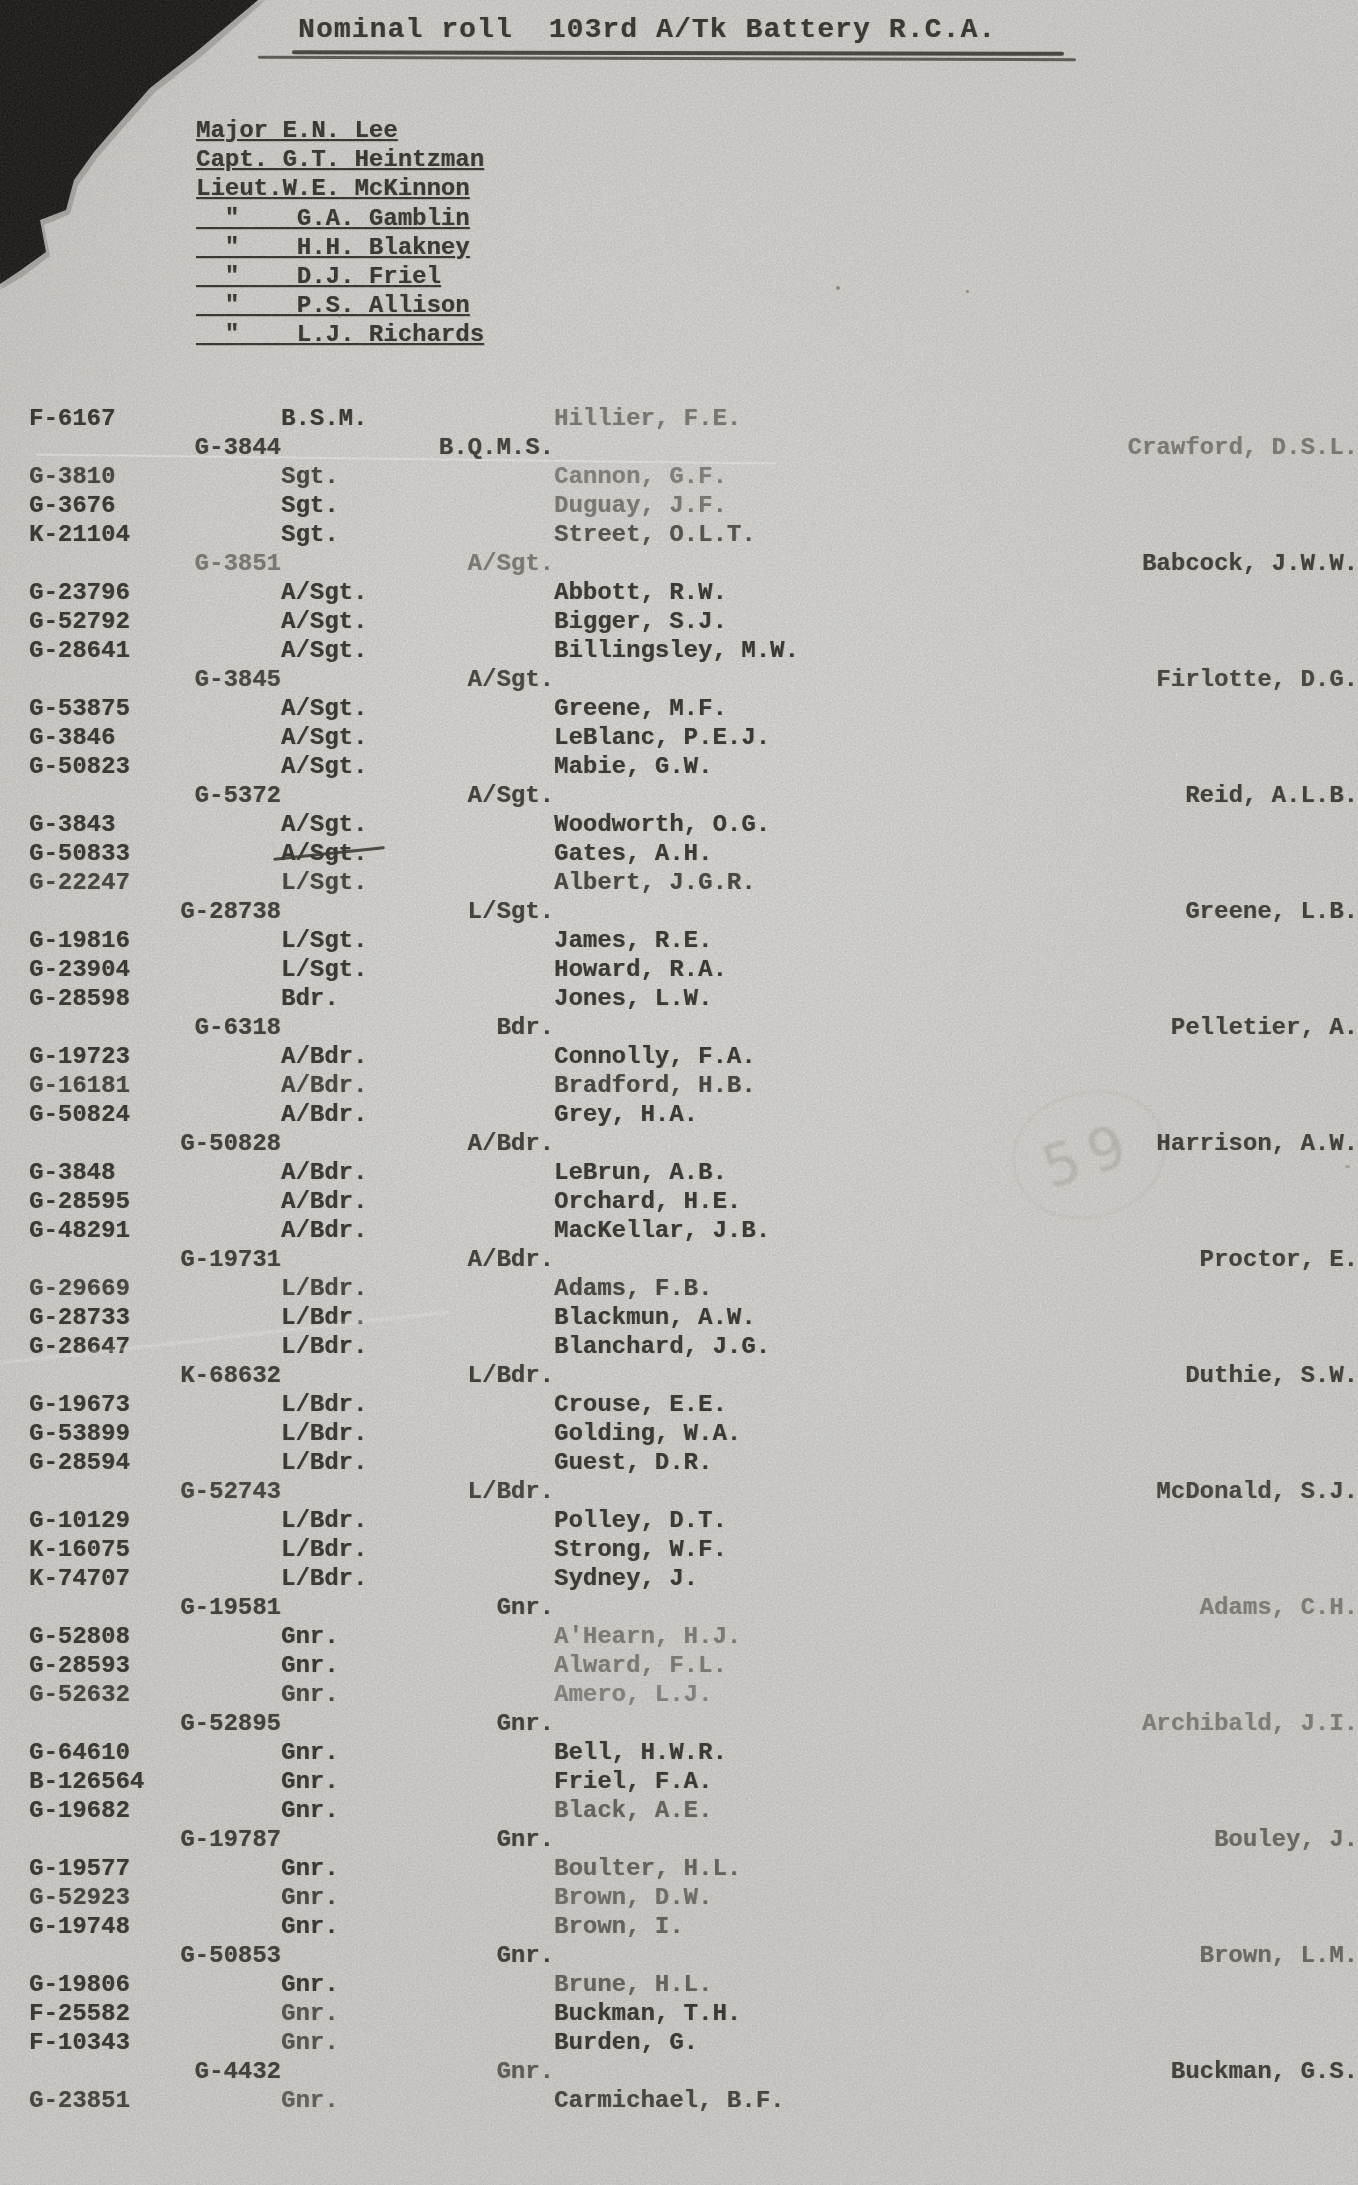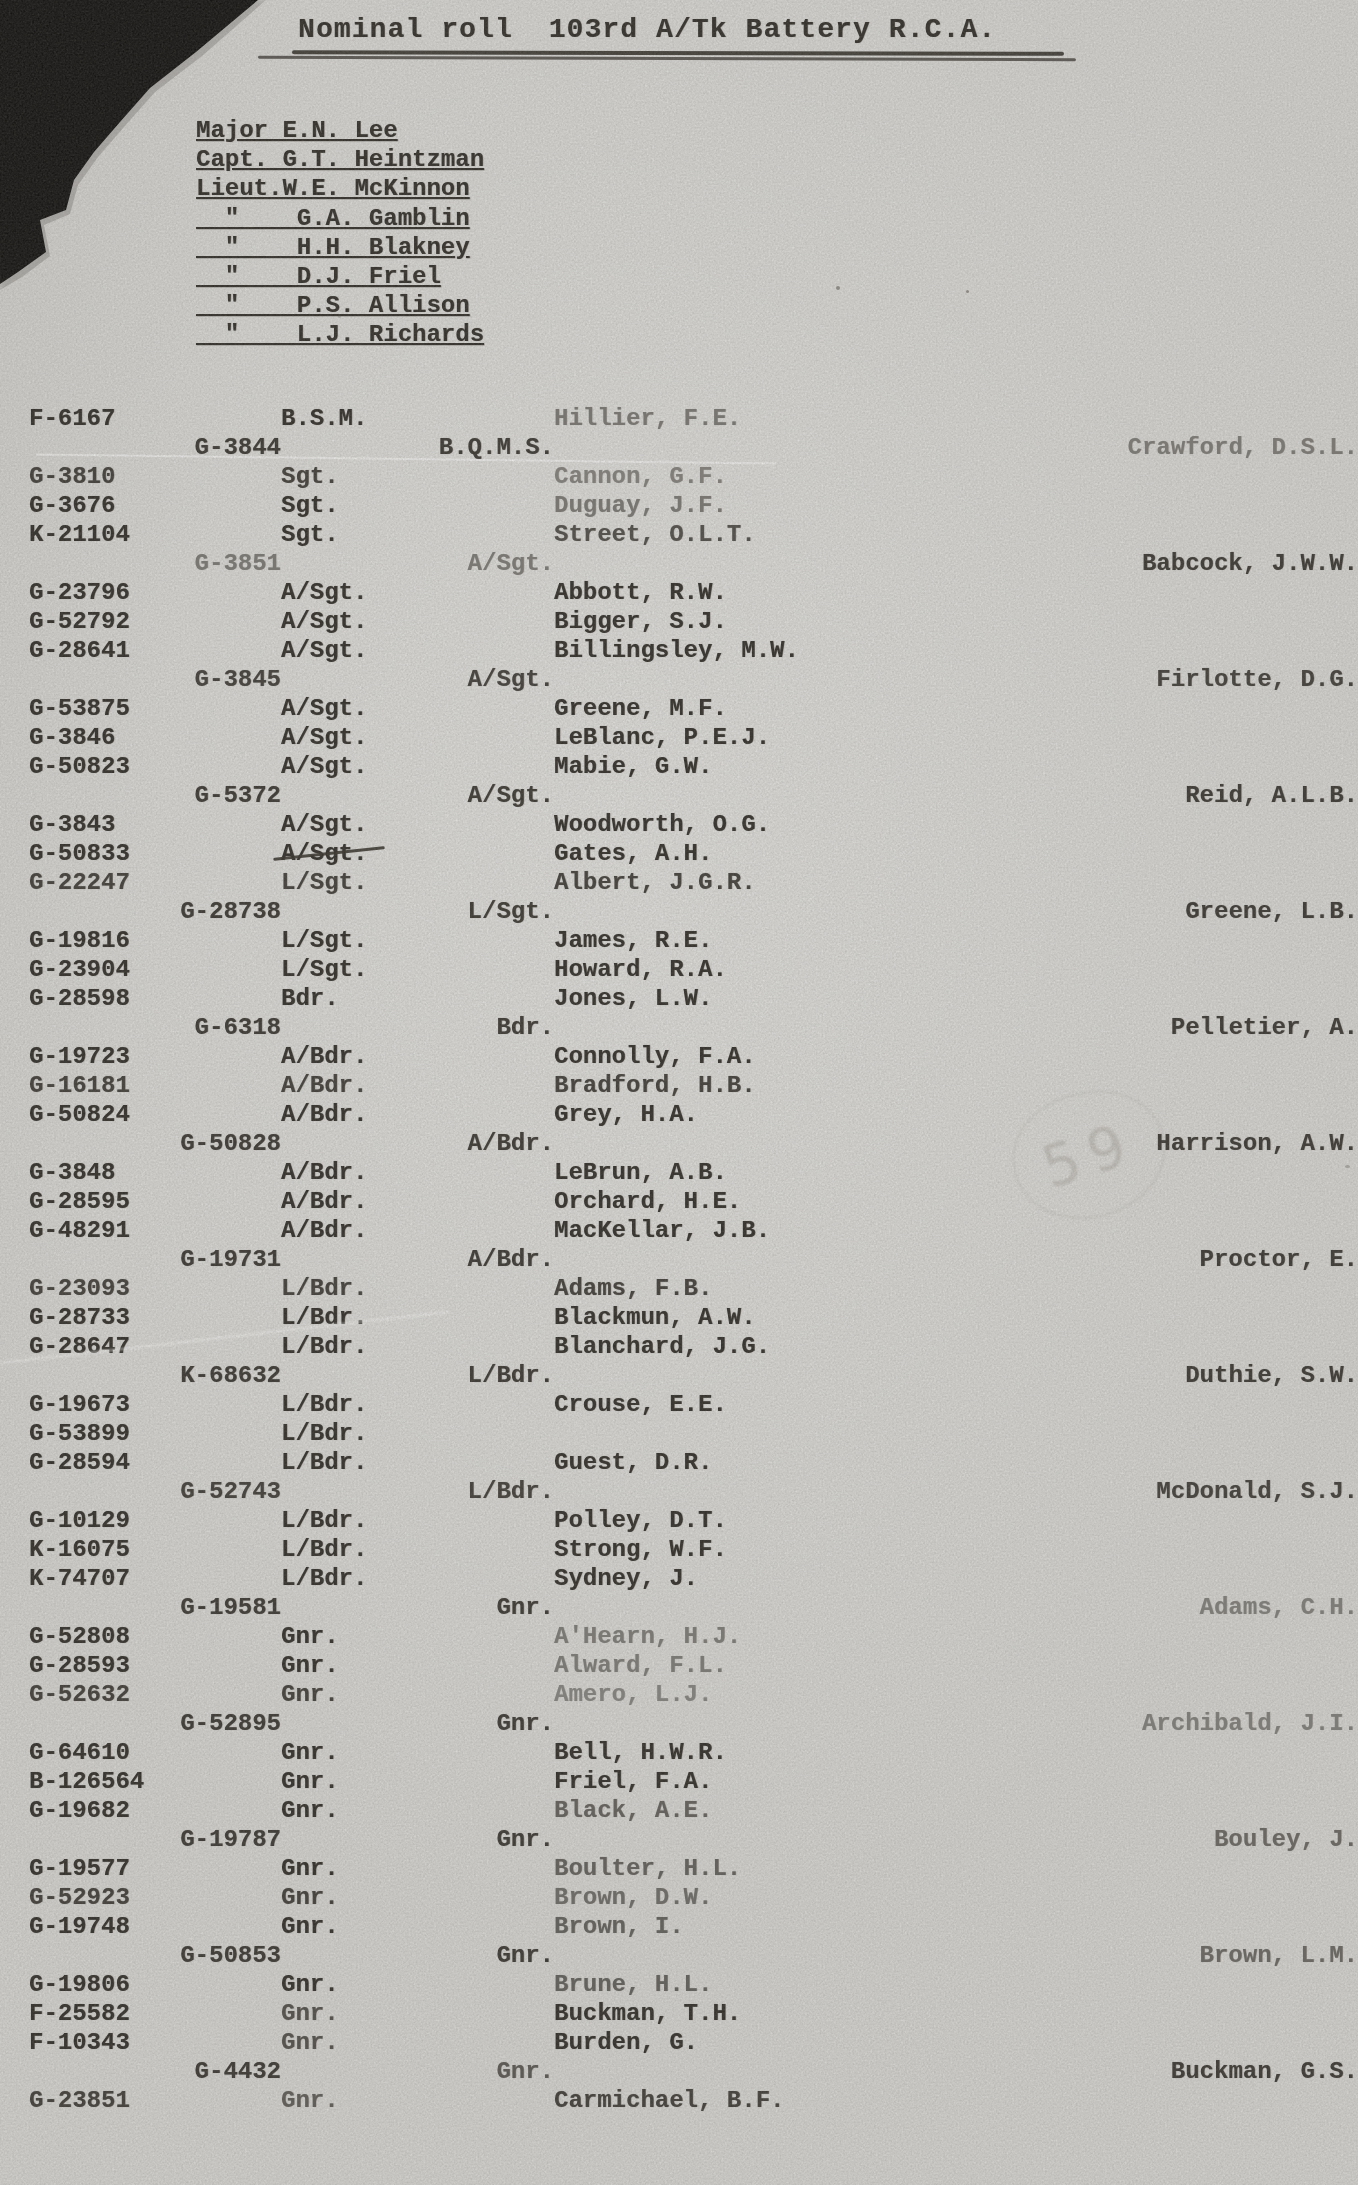"G-23093" span.num { text: G-23093 -> G-29669 }
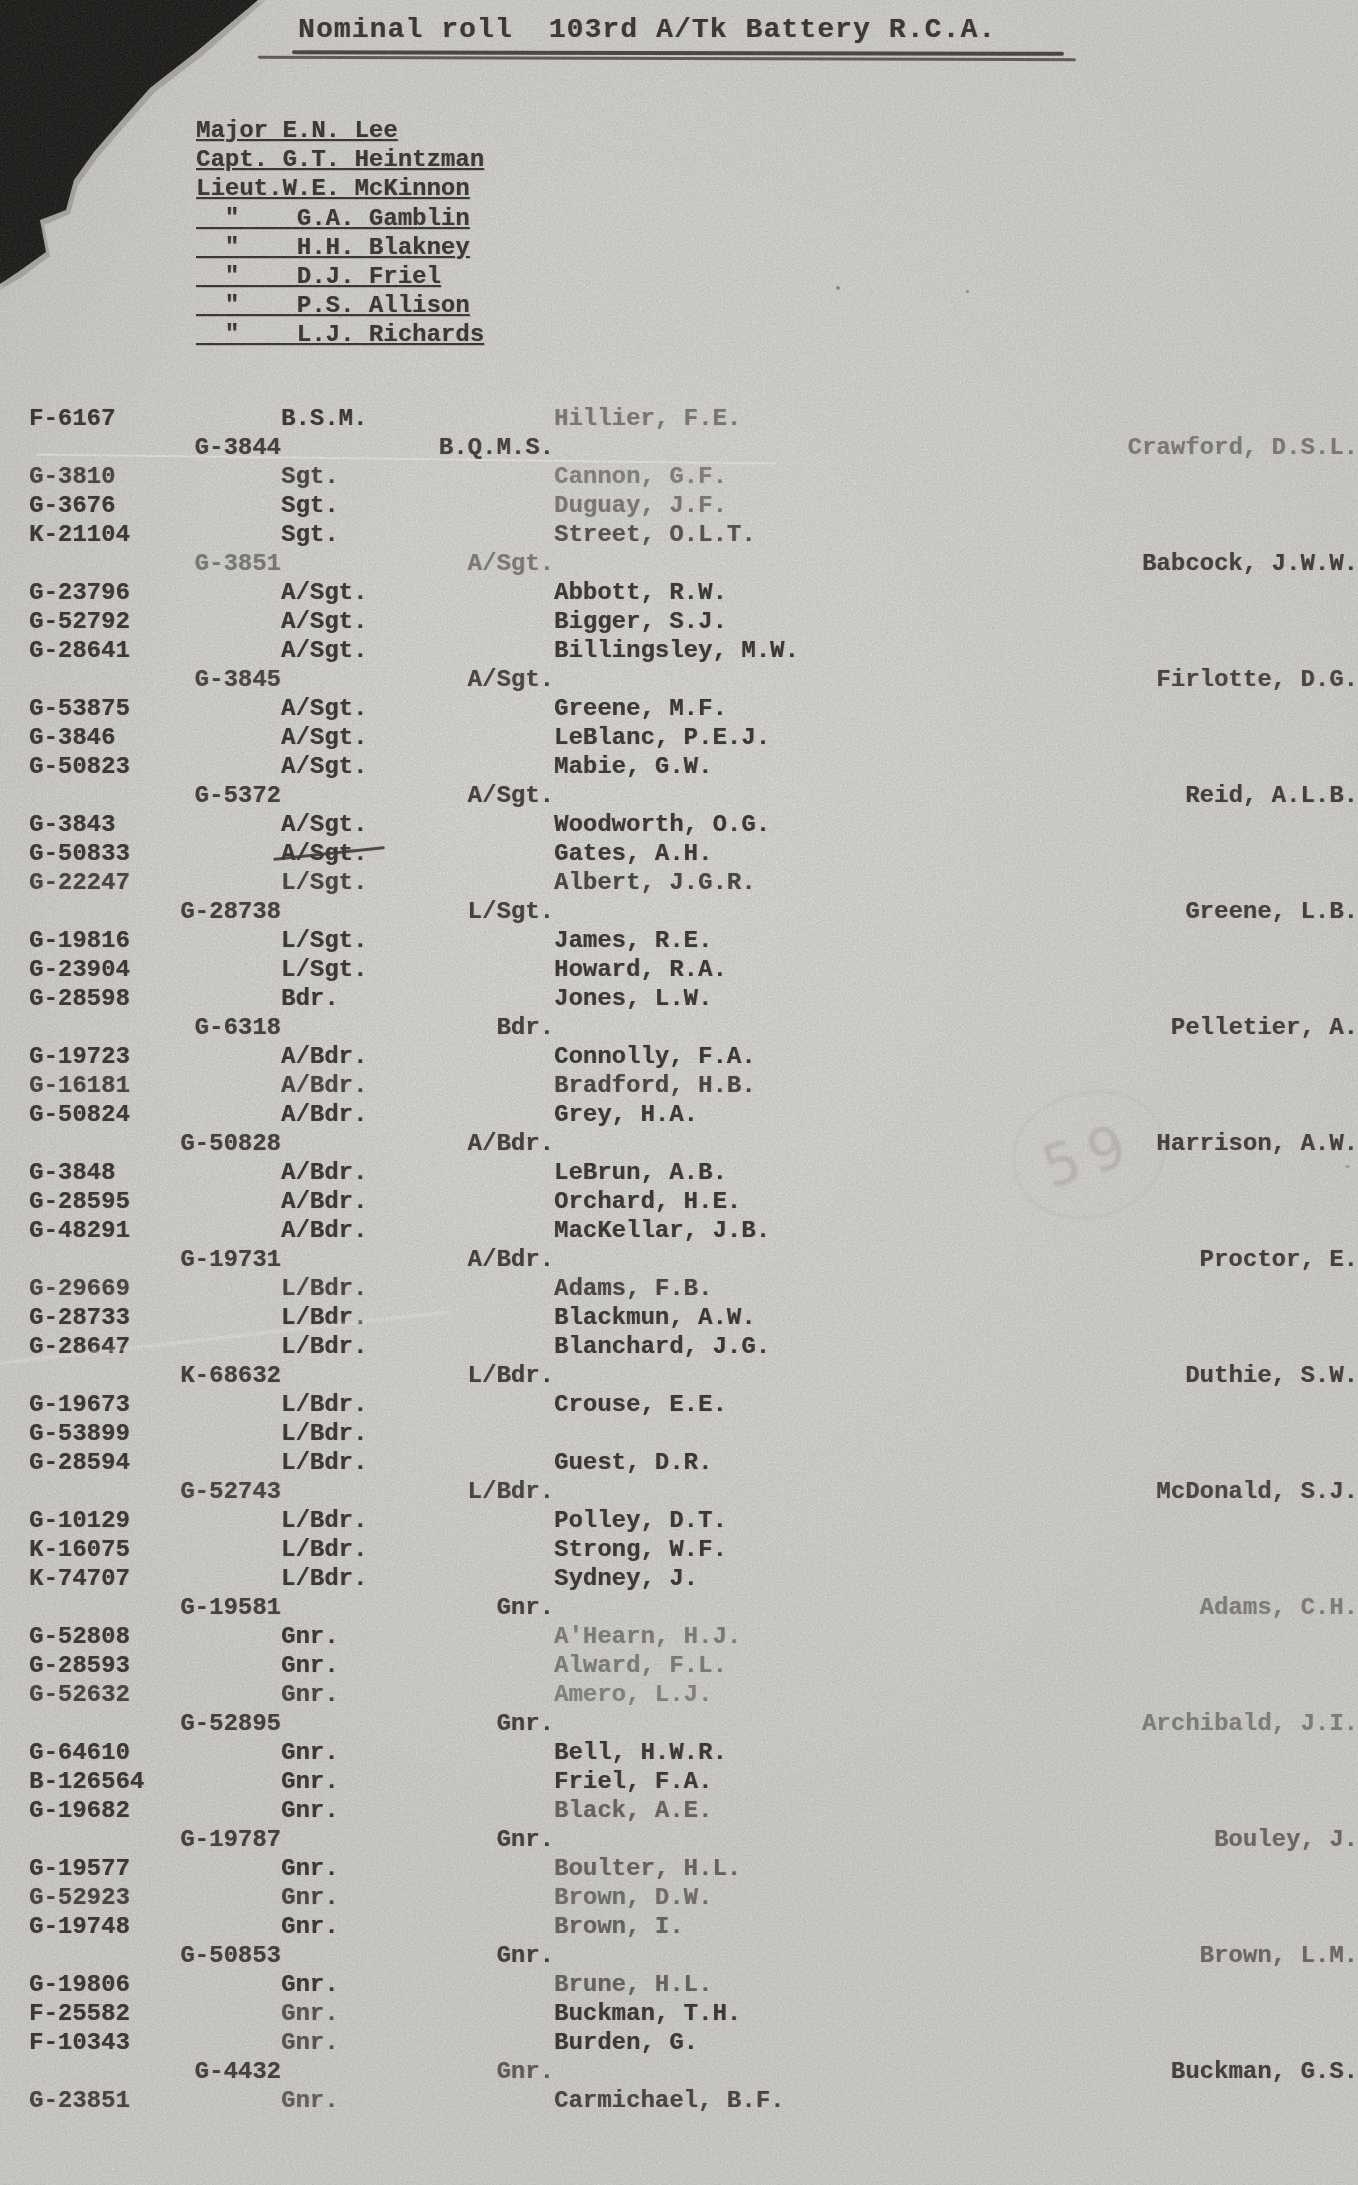"Golding, W.A." span.name { html: none -> <span>Golding, W.A.</span> }
